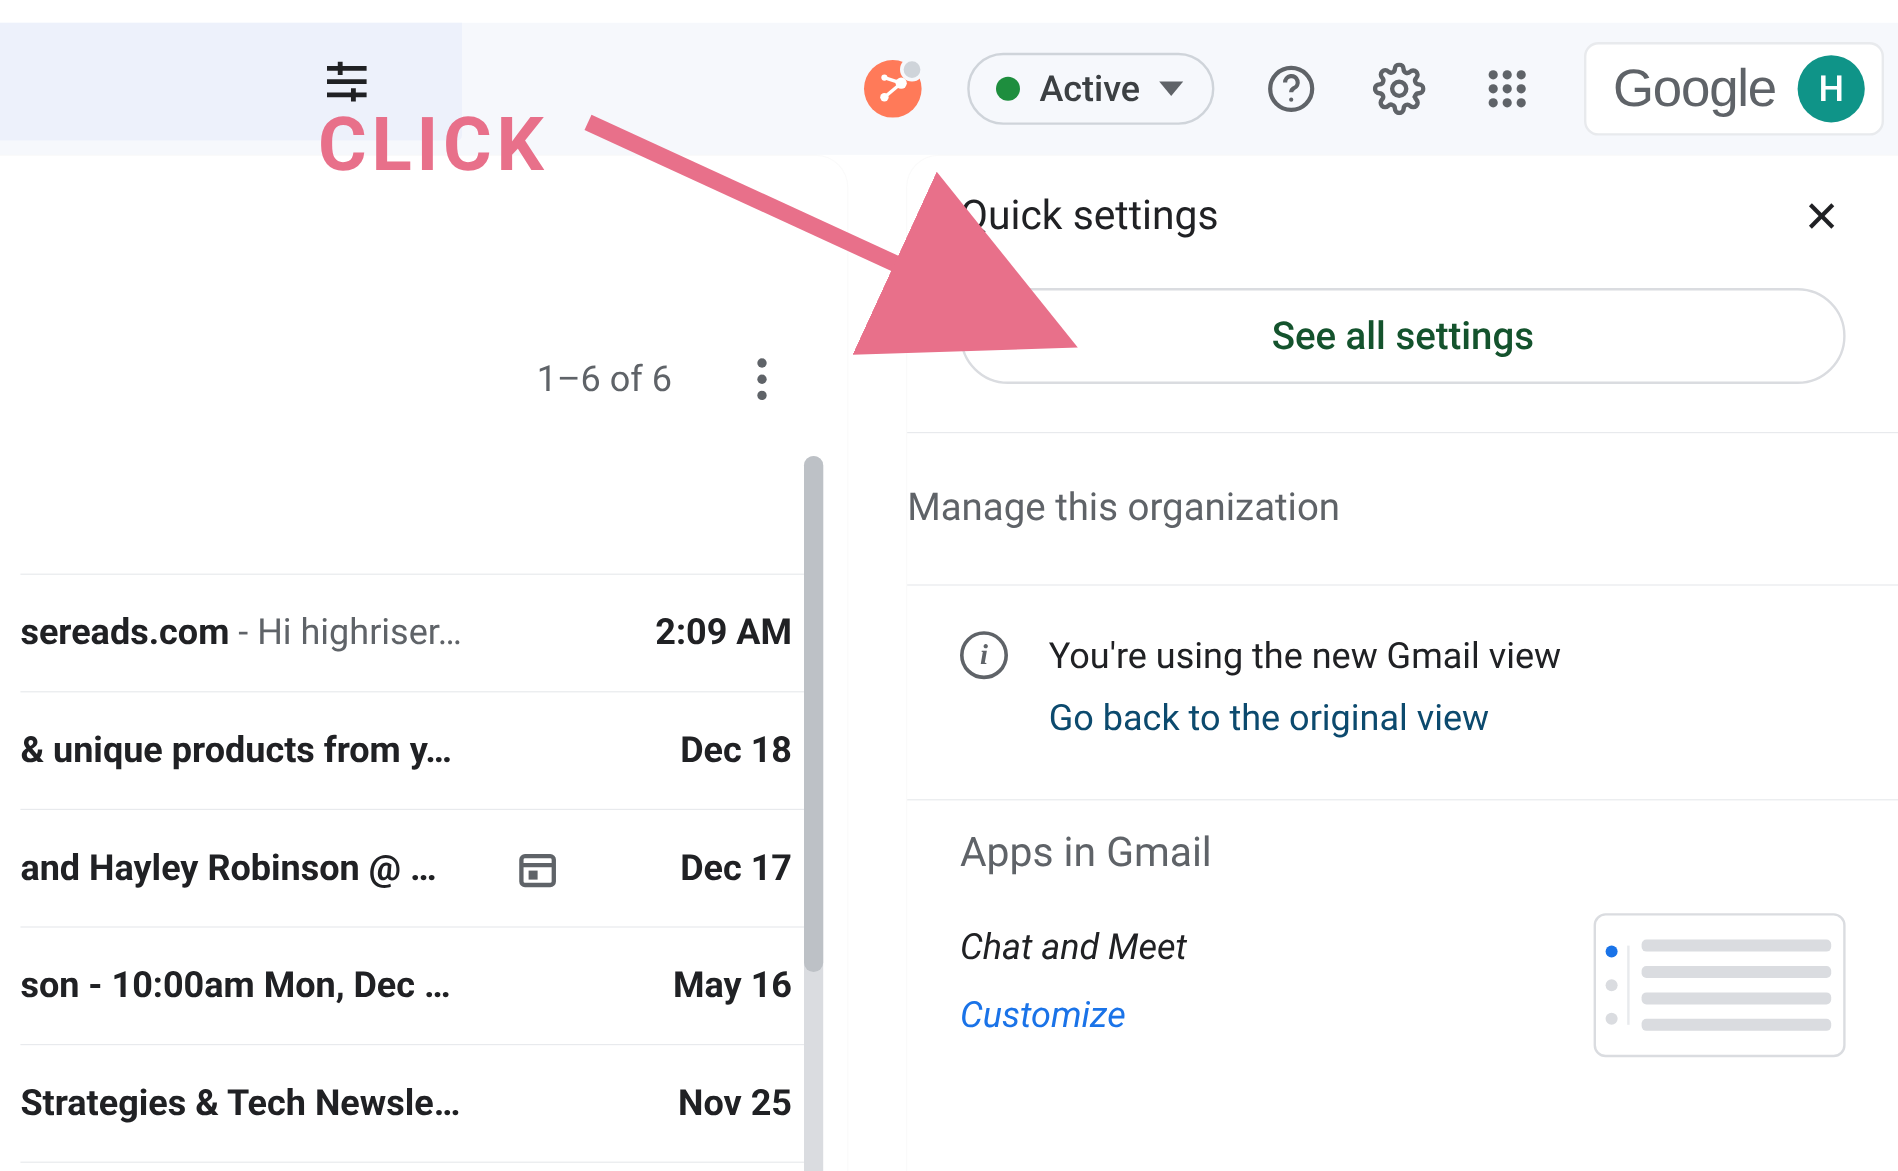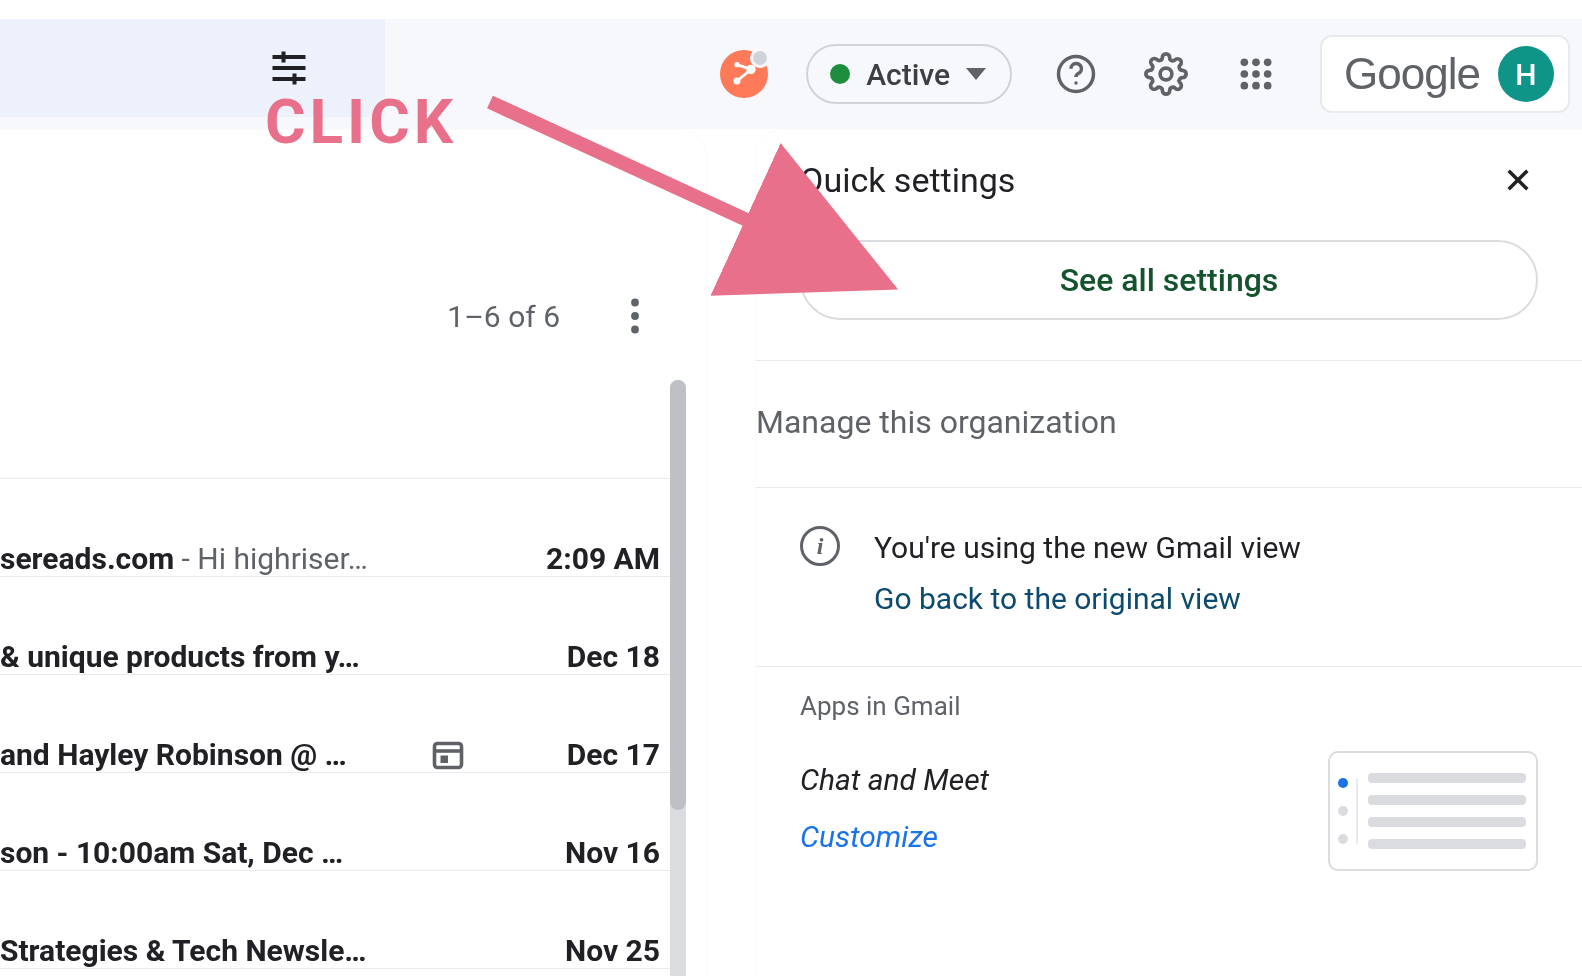"sereads.com - Hi highriser…" .mail-row { align-items: flex-end -> center; margin-left: none -> 17px }
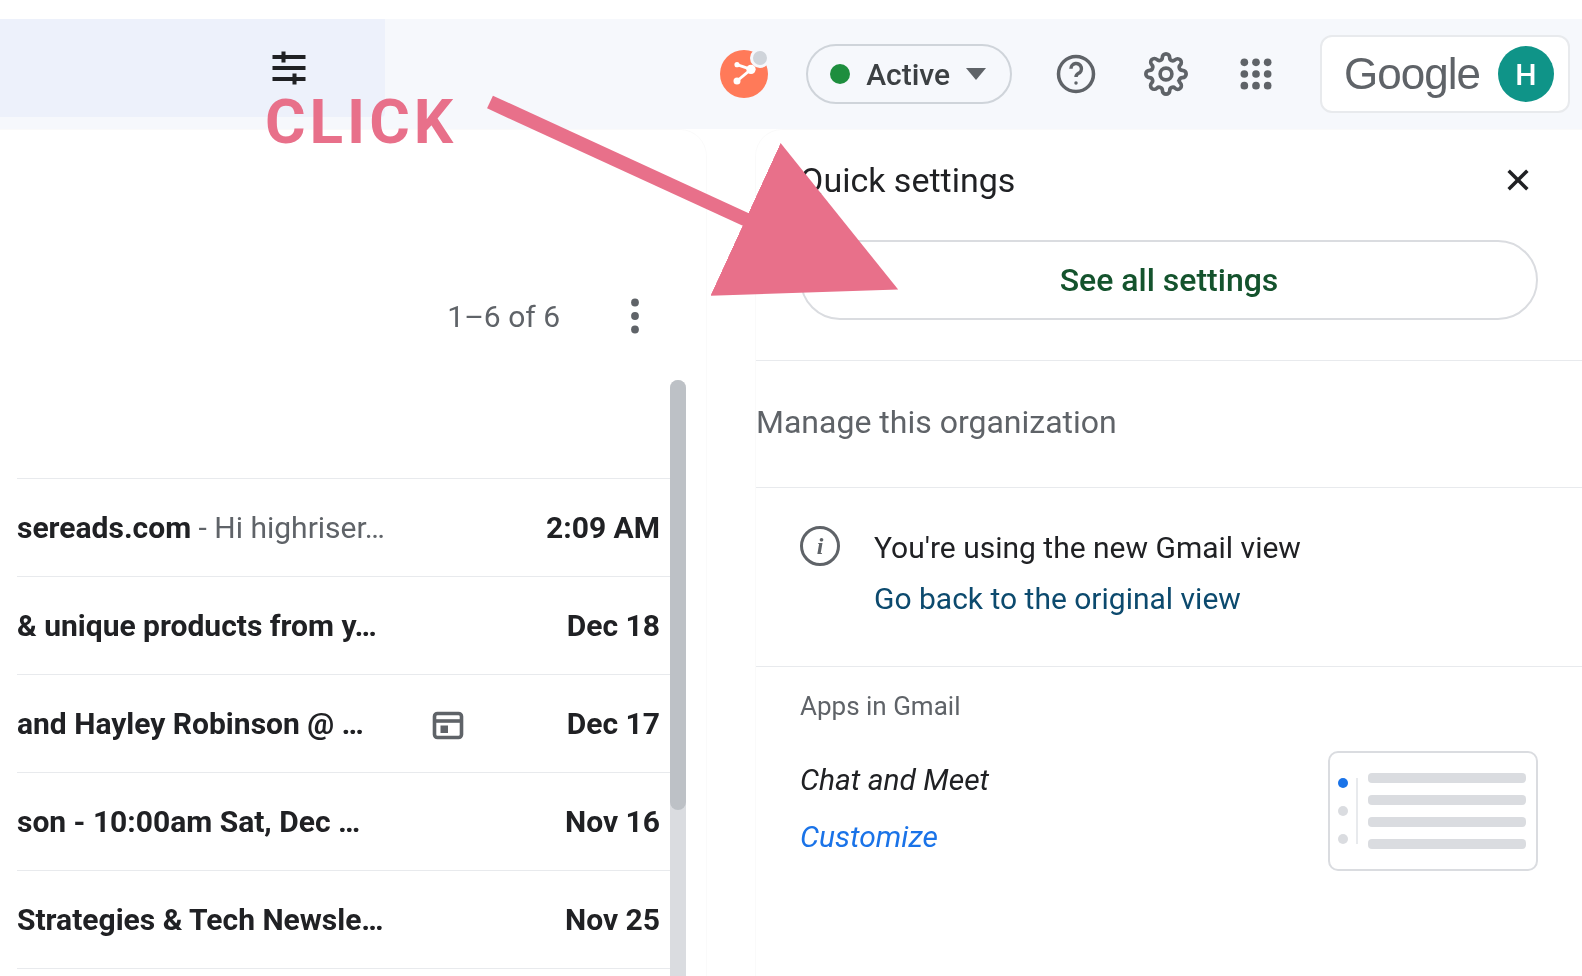"Apps in Gmail" .qs-section-label { font-size: 26px -> 34px }
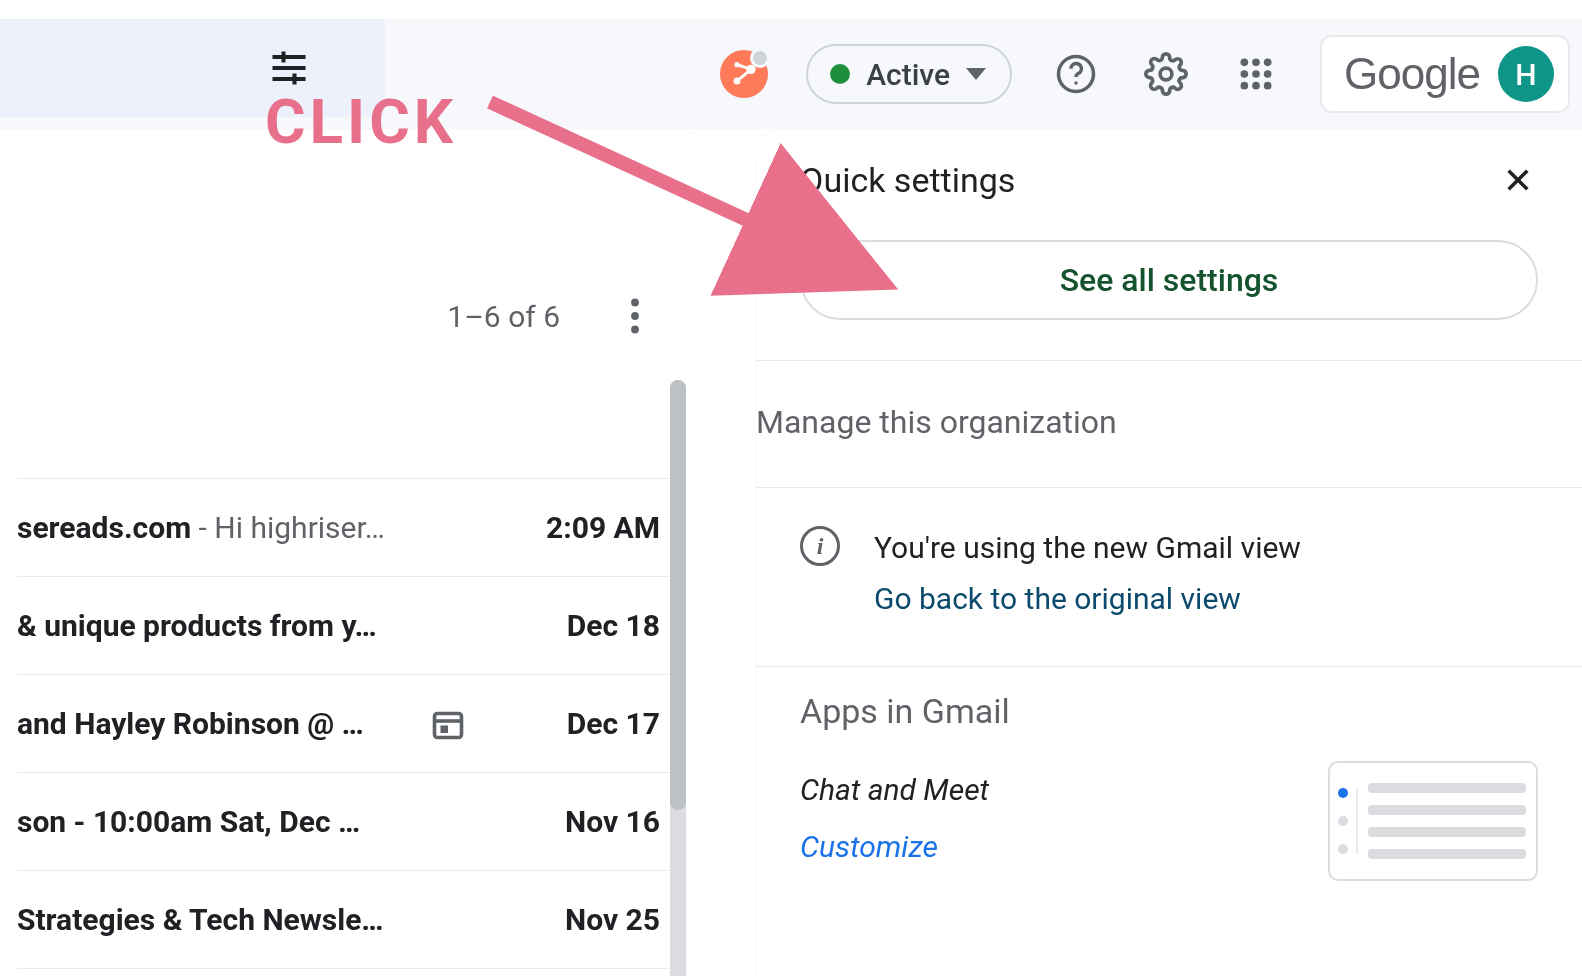"son - 10:00am Sat, Dec" b { text: Sat -> Mon }
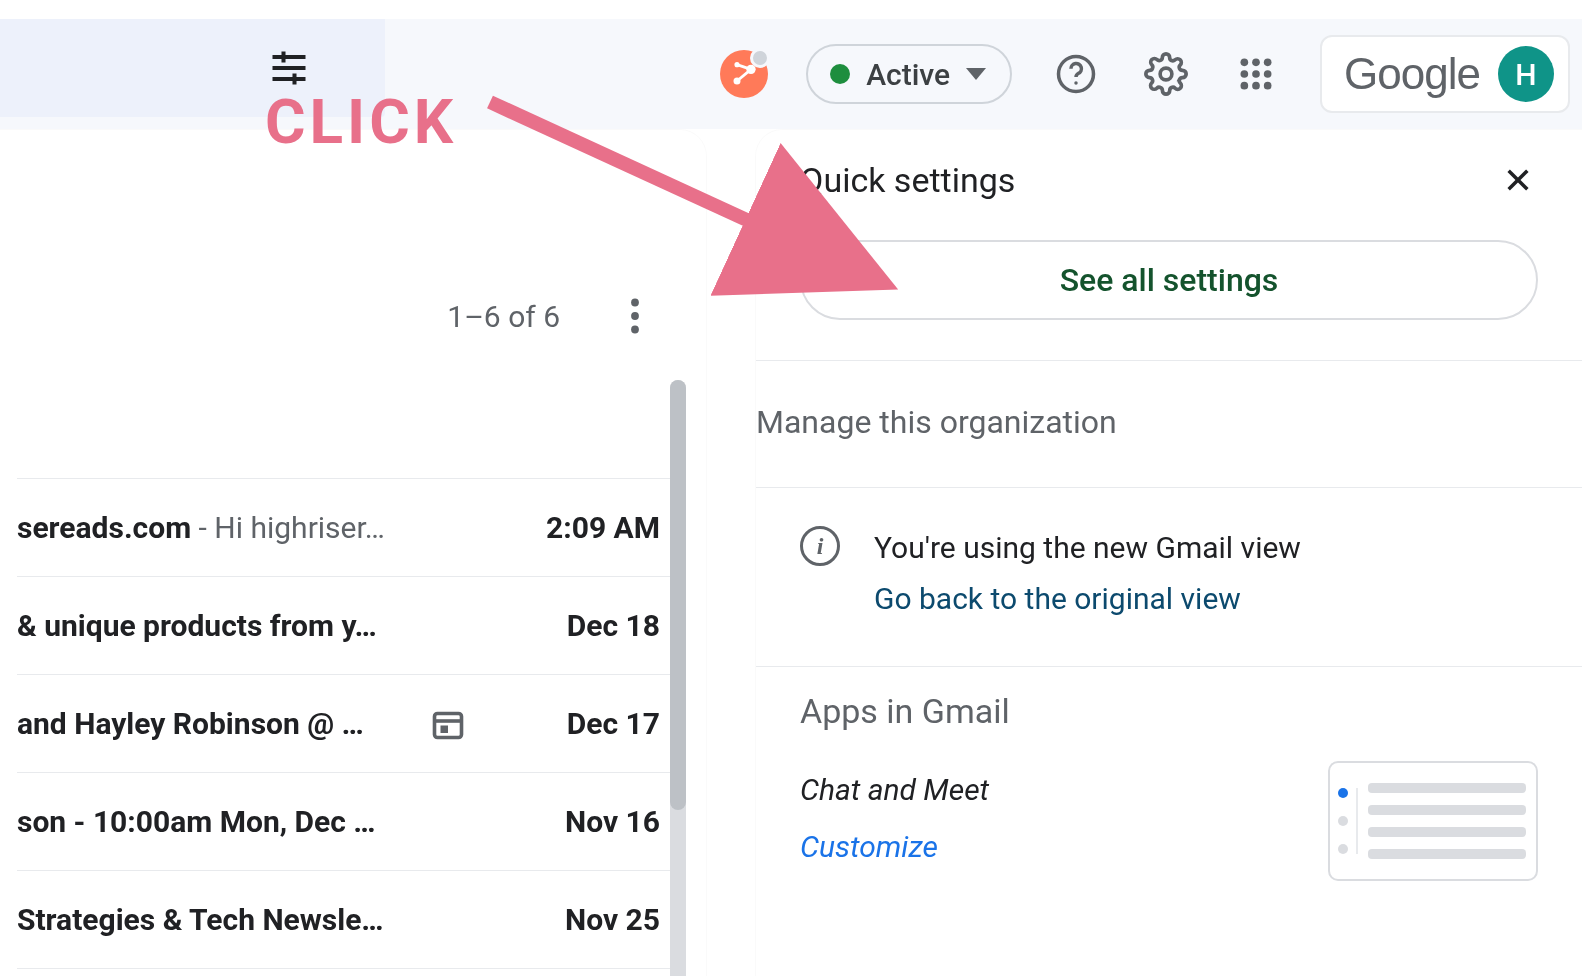"Nov 16" div.date { text: Nov -> May }
